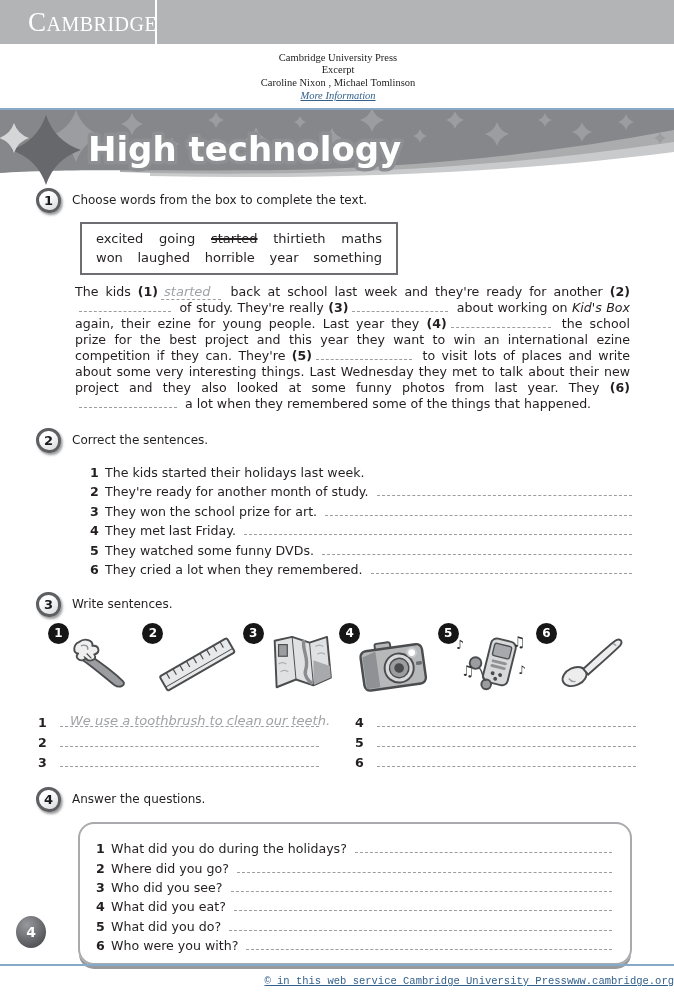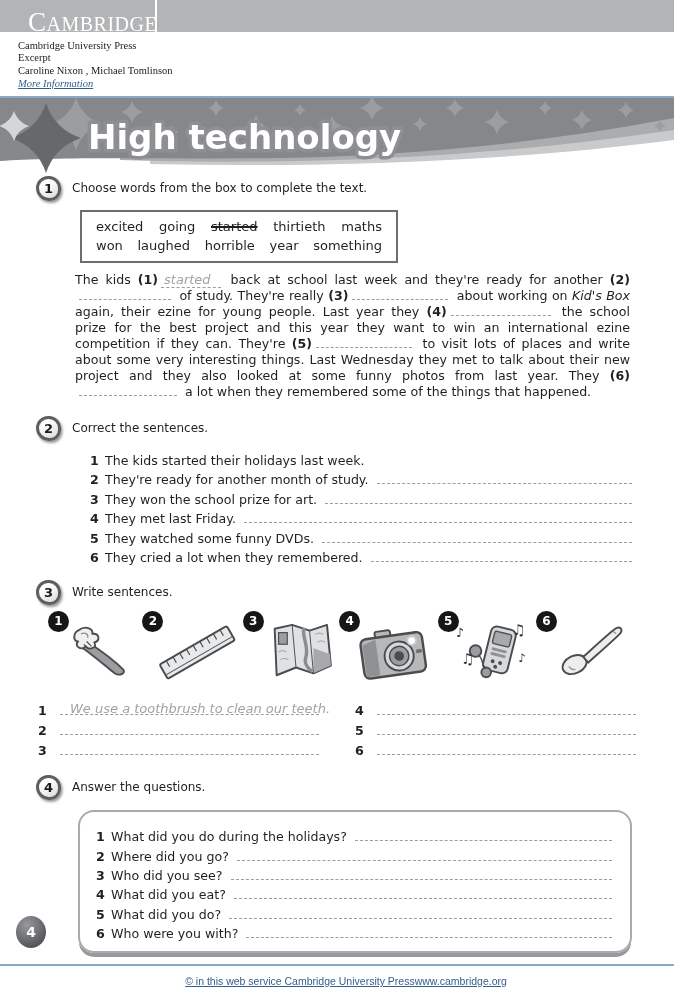"CAMBRIDGE" .top-band { height: 32px -> 44px }
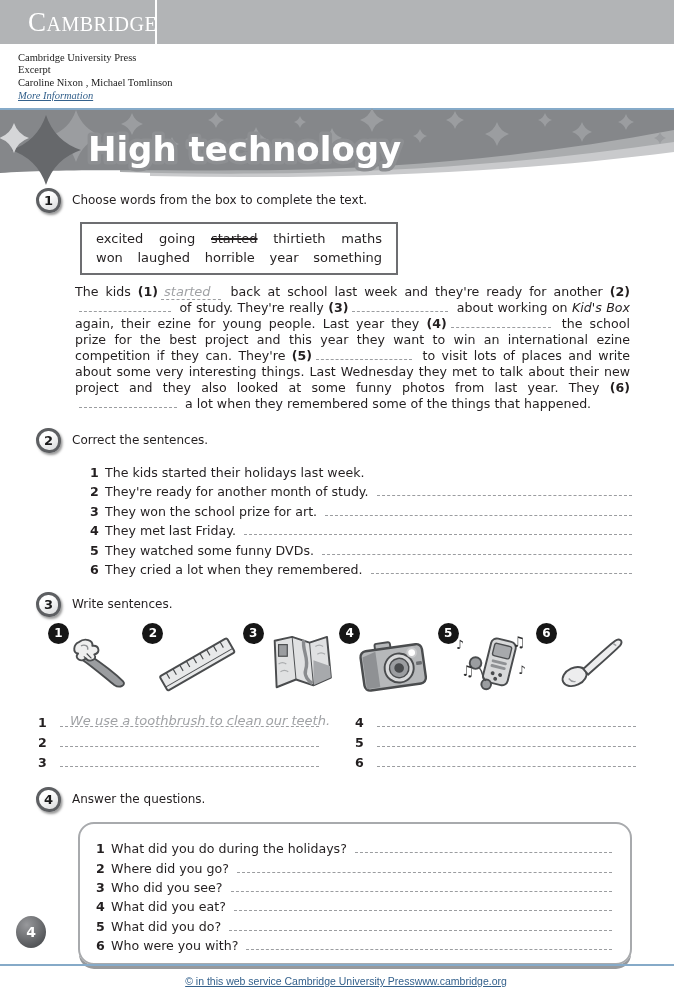"Cambridge University Press" .meta { text-align: none -> center }
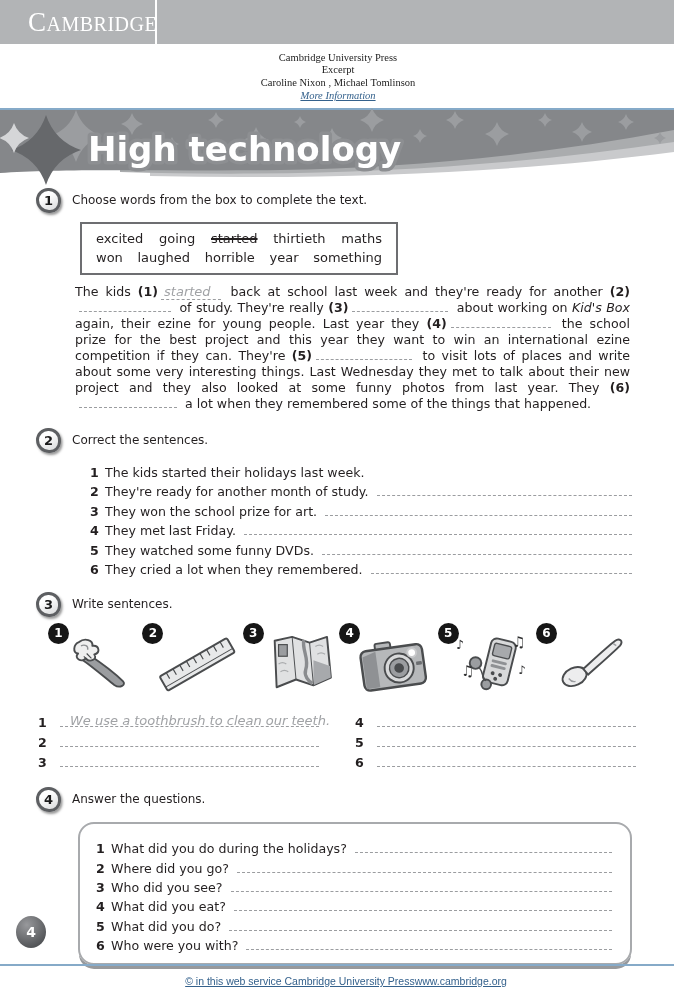"© in this web service" .flinks { font-family: Liberation Sans, sans-serif -> Liberation Mono, monospace; justify-content: center -> flex-end }
